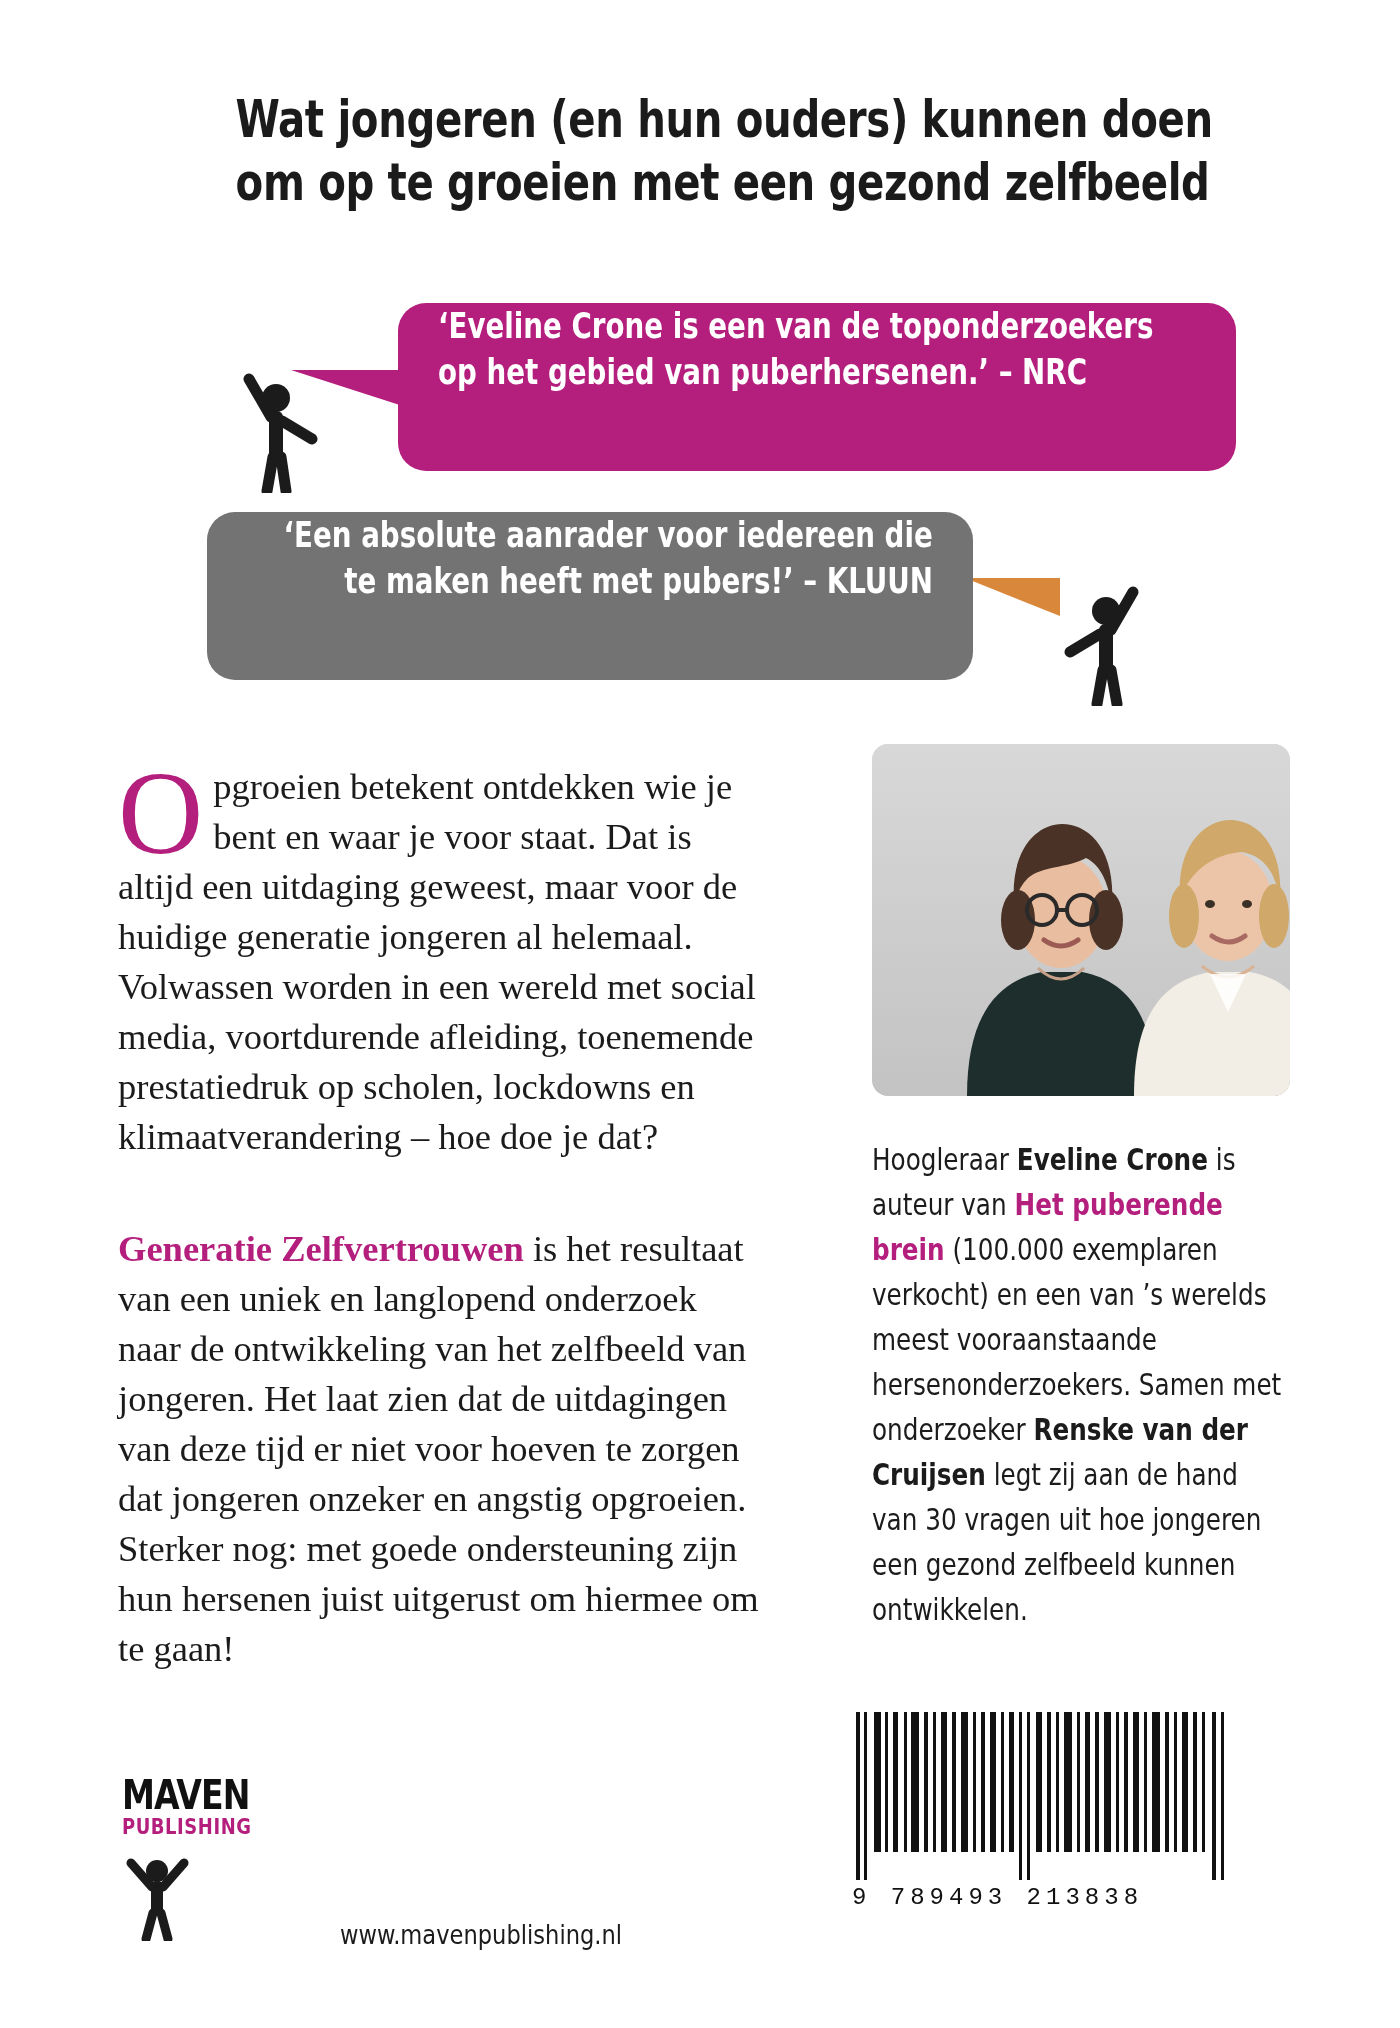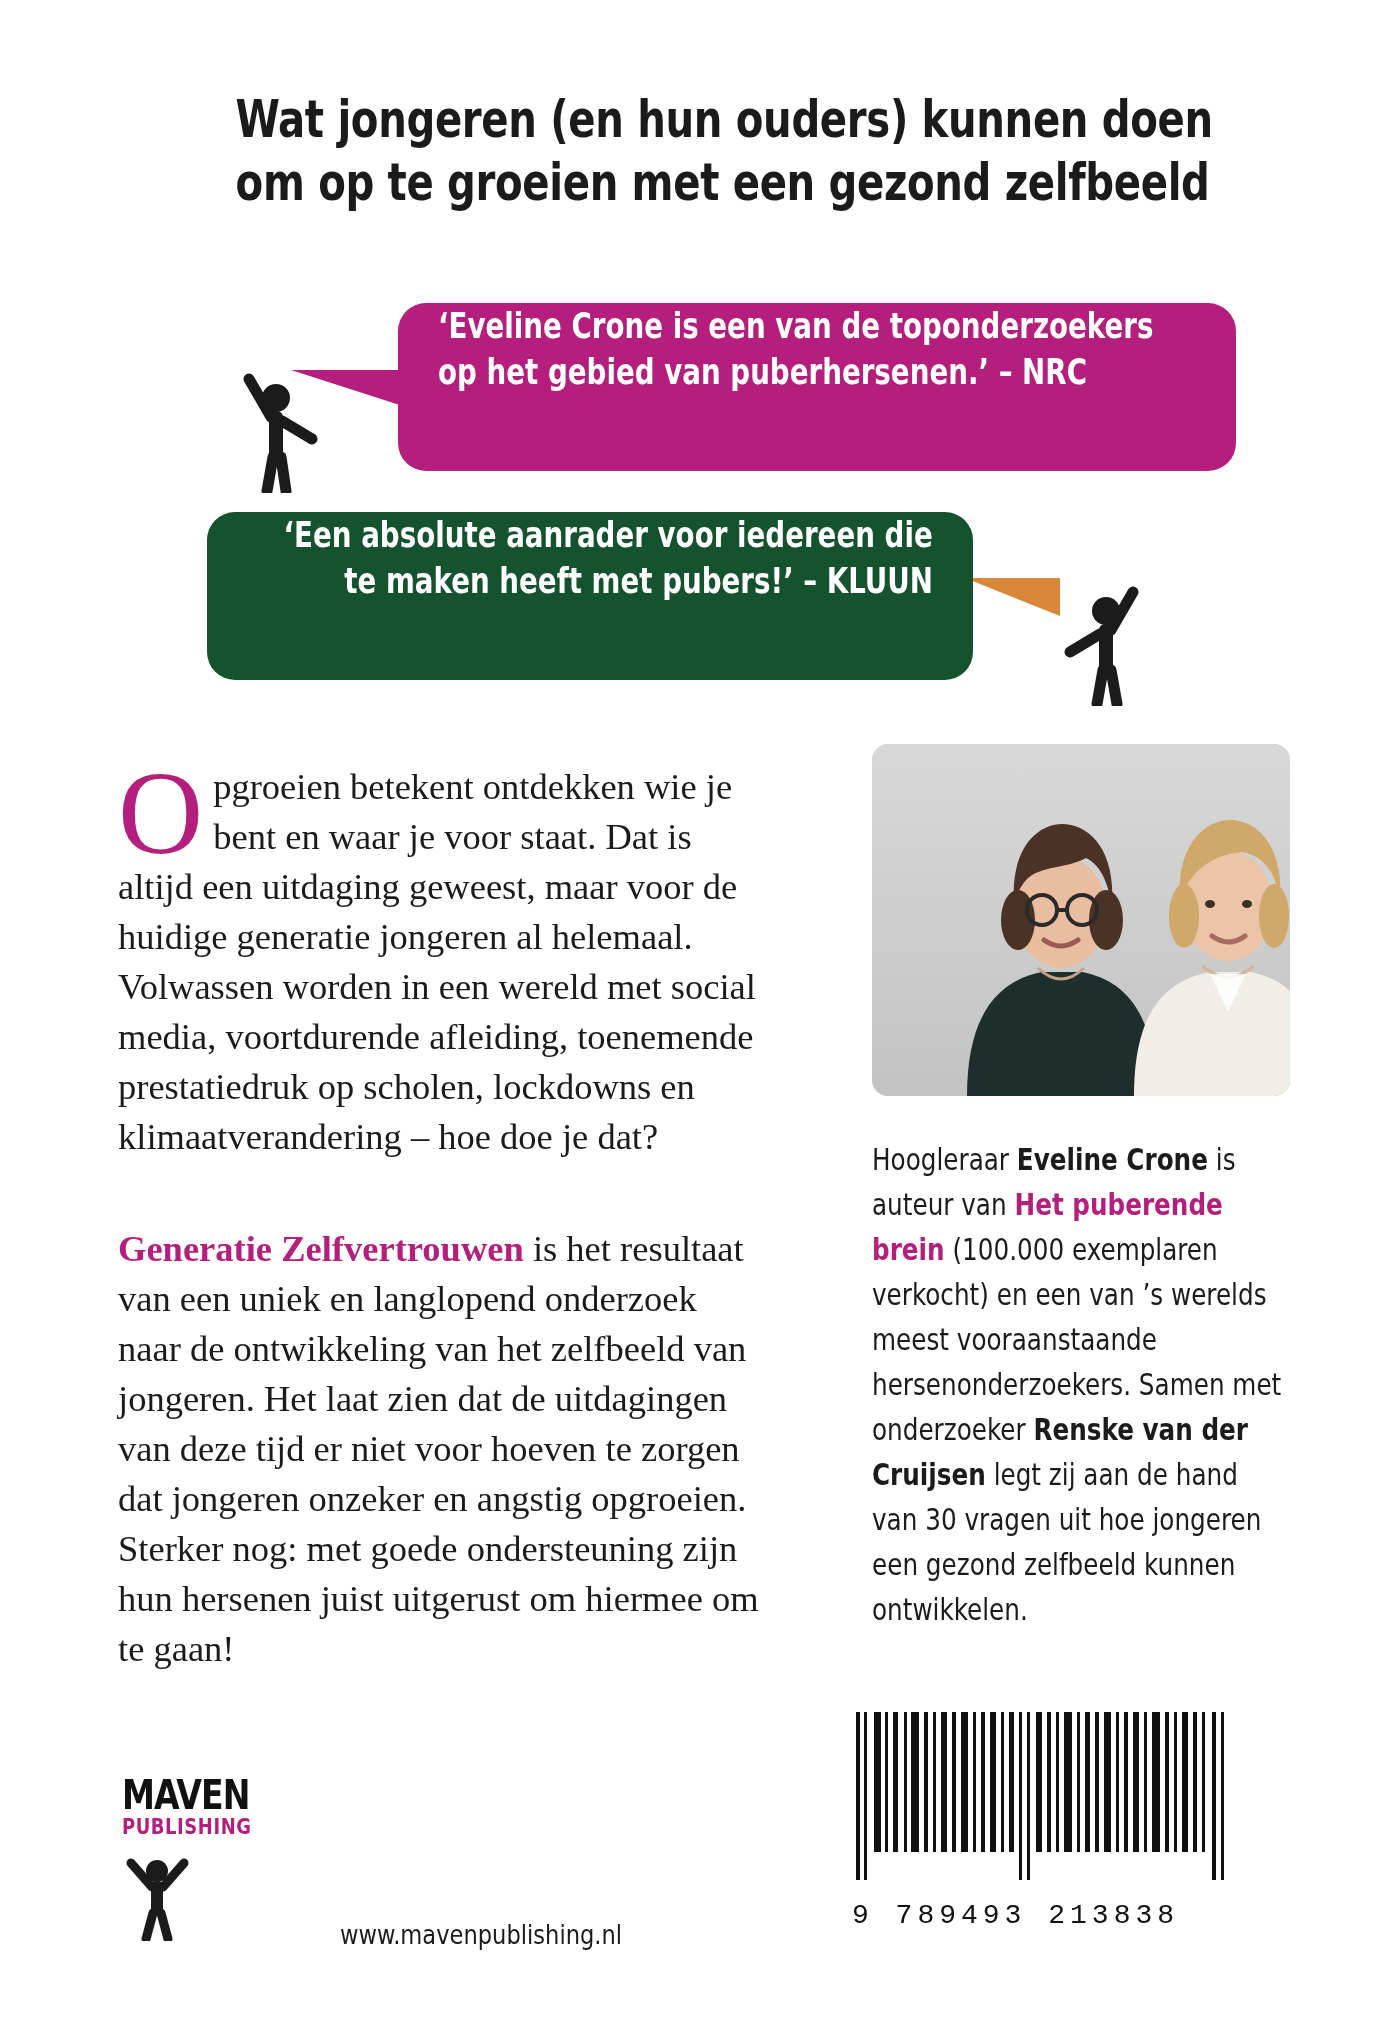"‘Een absolute aanrader voor iedereen" #bubble-orange { background: #14532d -> #737373 }
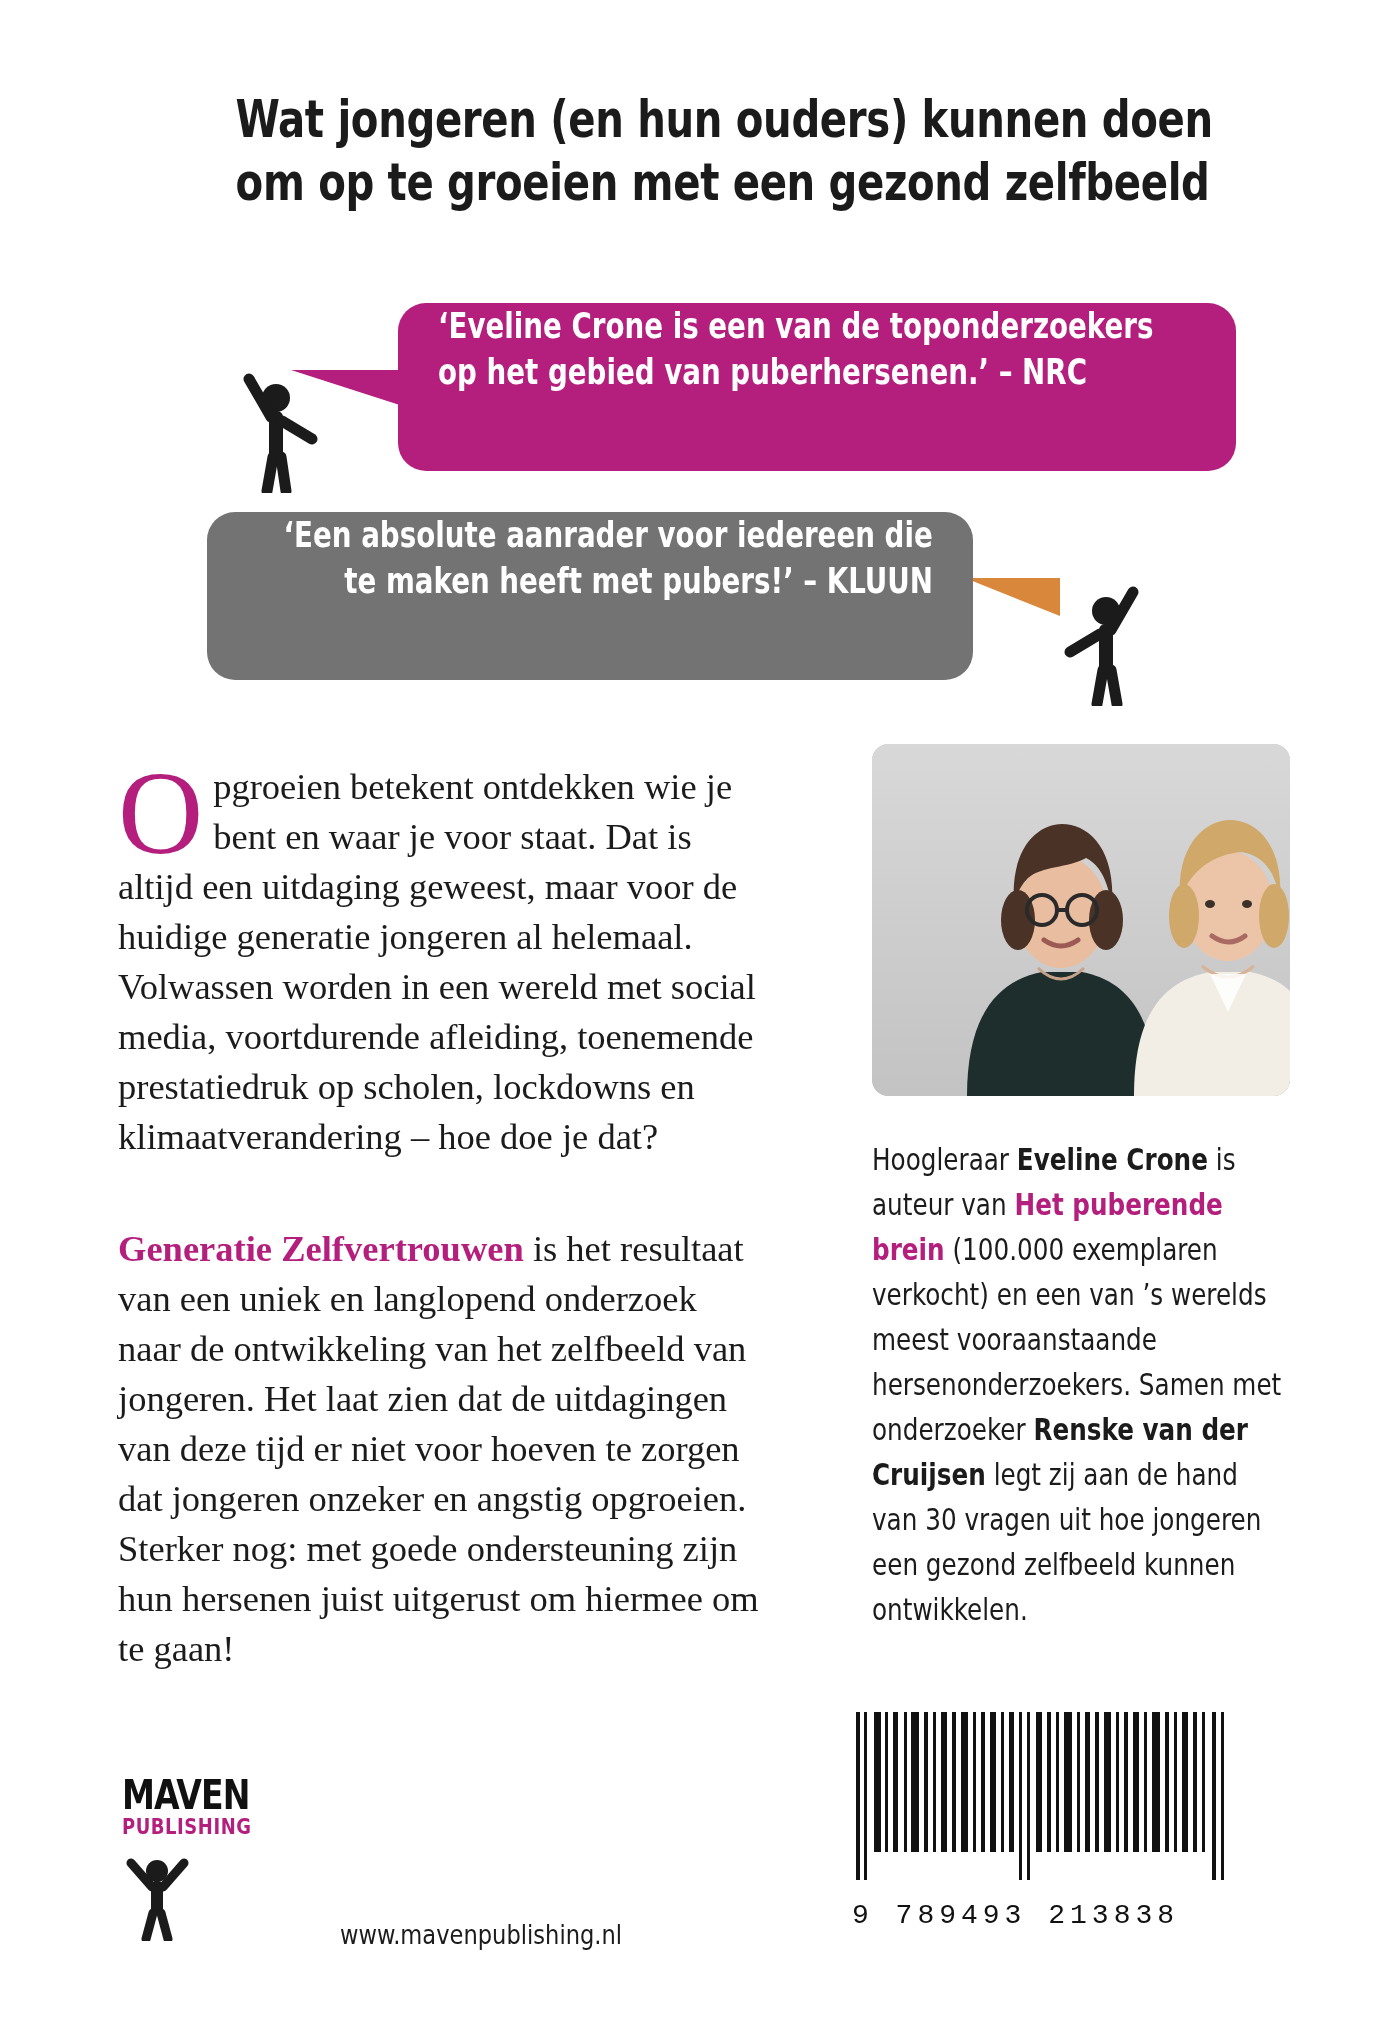"9 789493 213838" #barcode-digits { font-size: 28px -> 24px; margin-top: 20px -> 4px }
